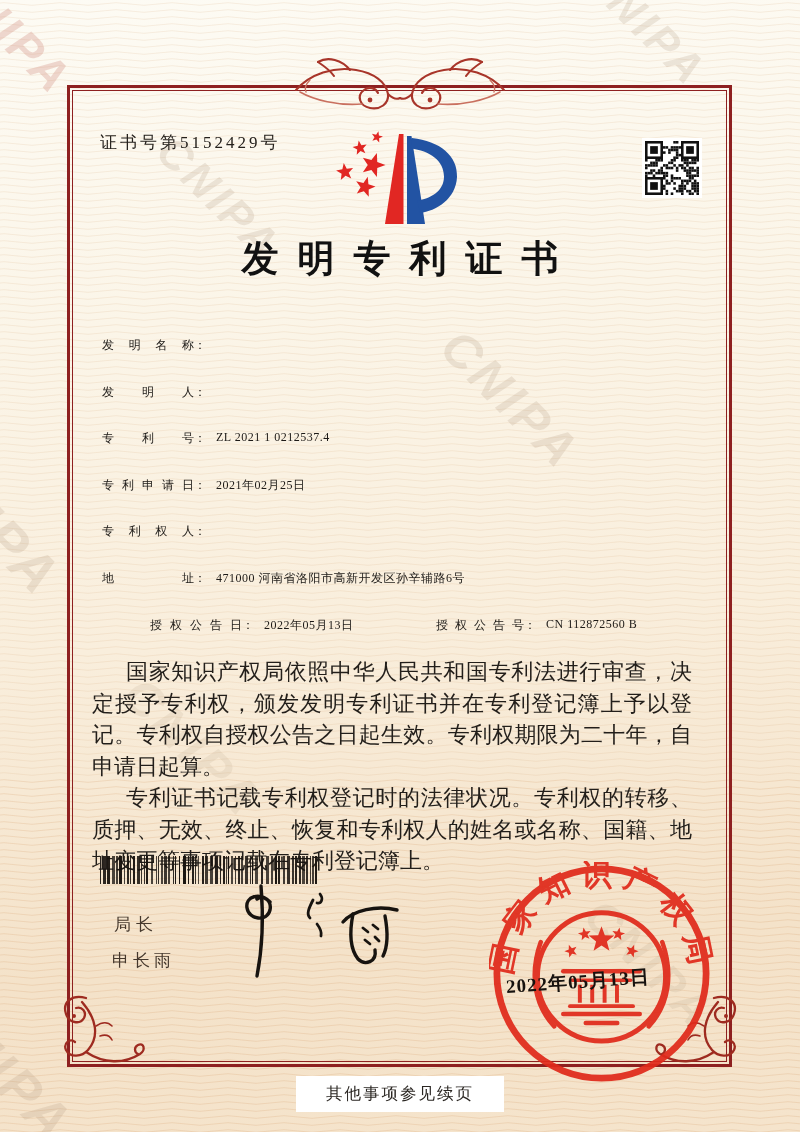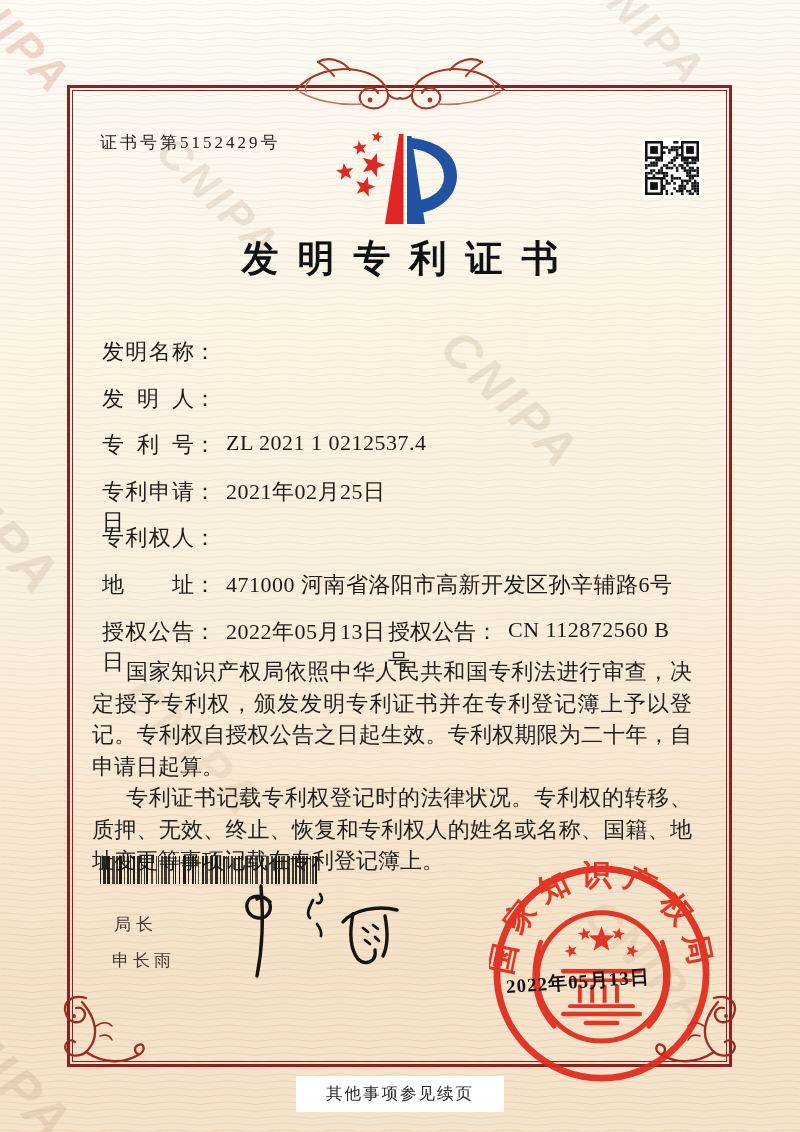"发明名称" .frow { font-size: 22px -> 12px }
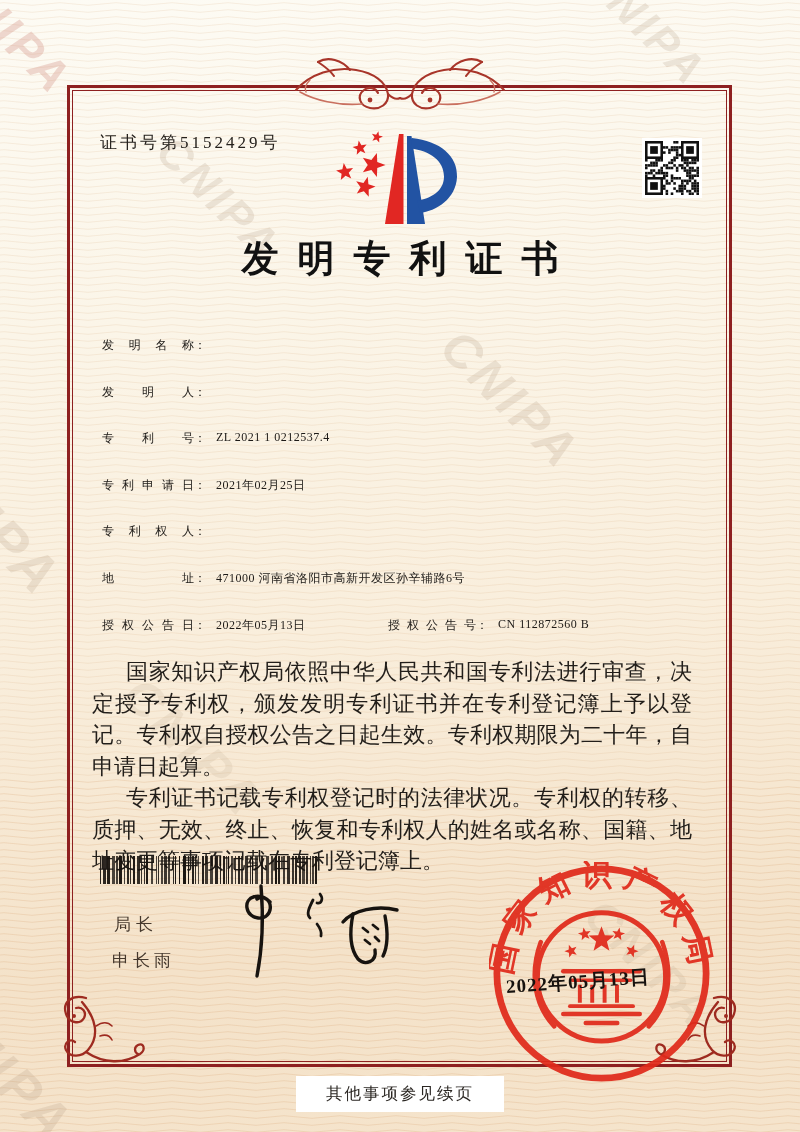"授权公告日" .frow-double { margin-left: none -> 48px }
